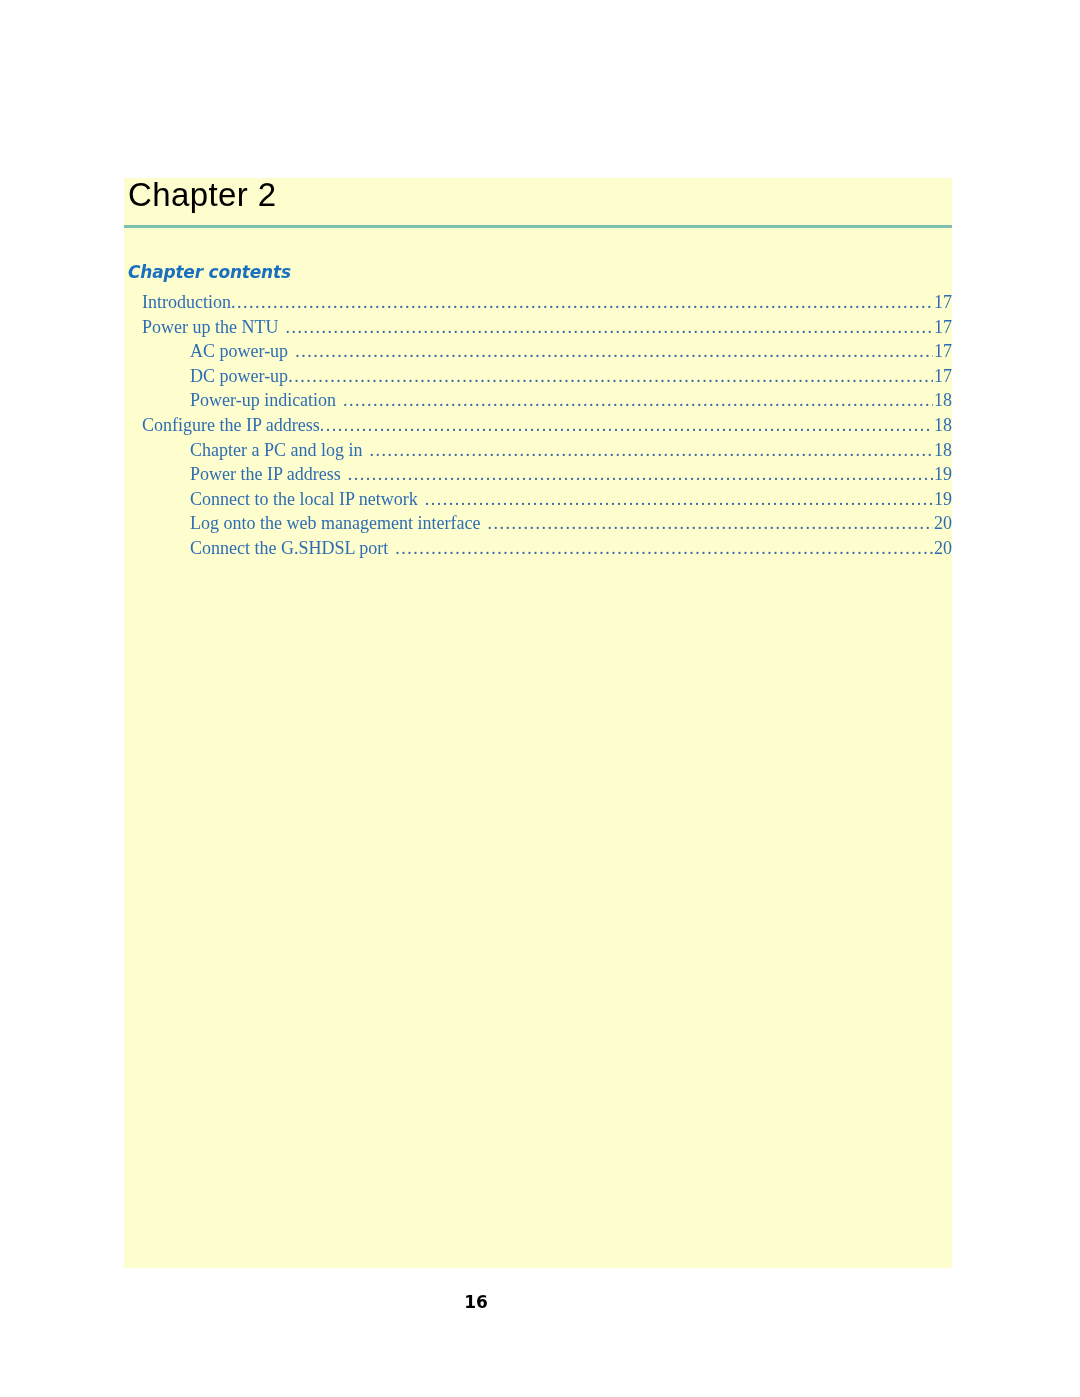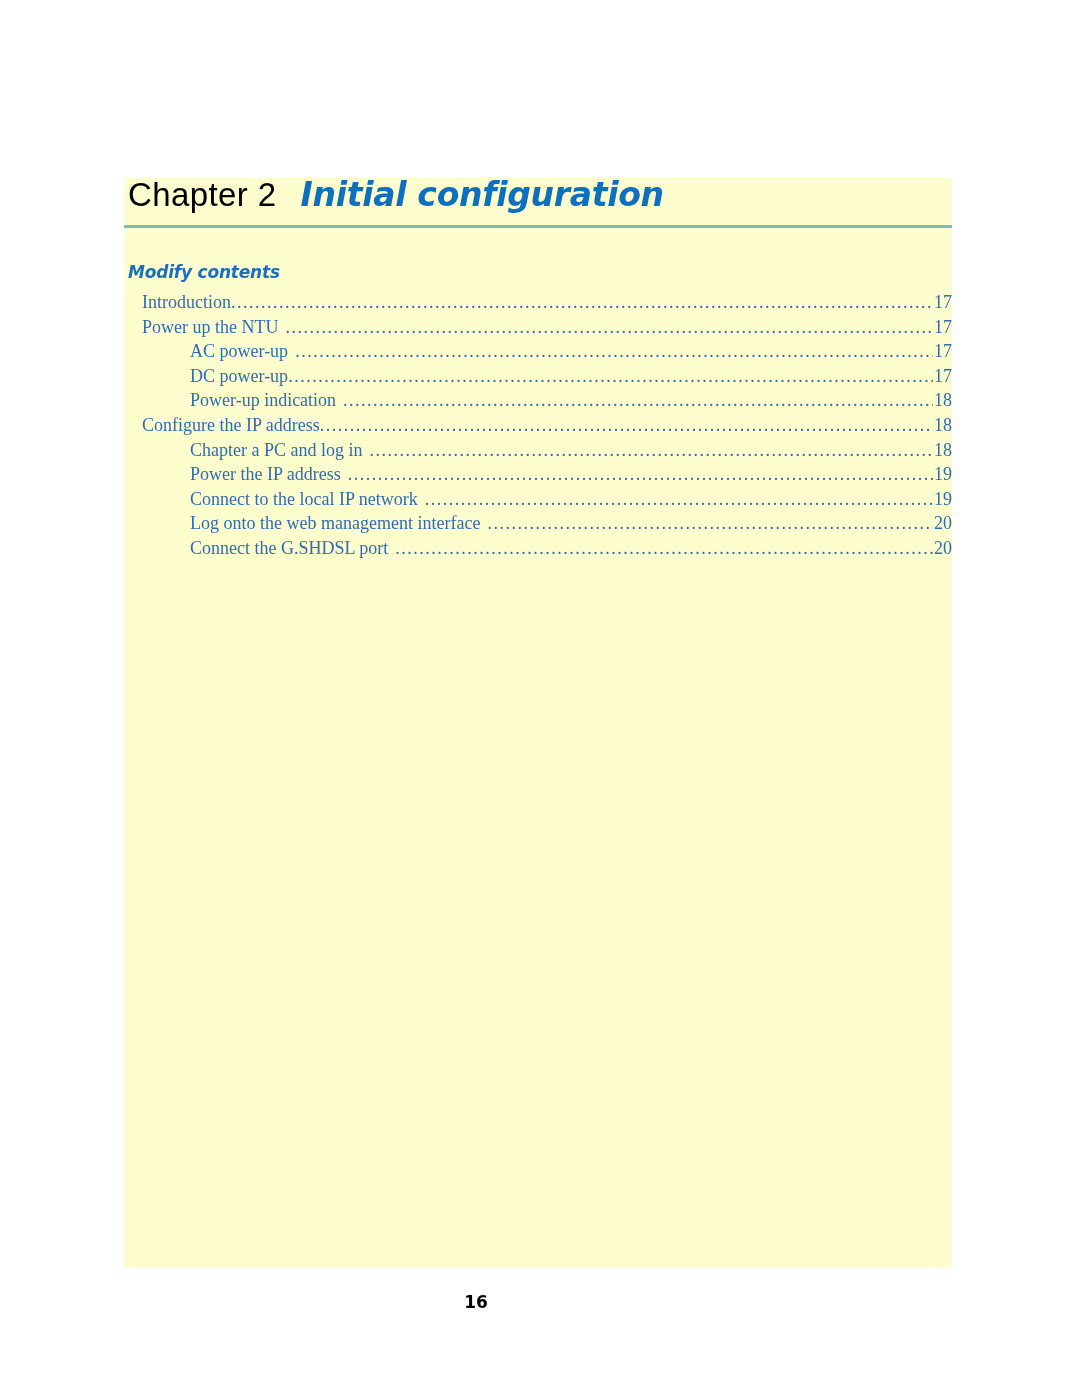"Initial configuration" span { html: <span>Initial configuration</span> -> none }
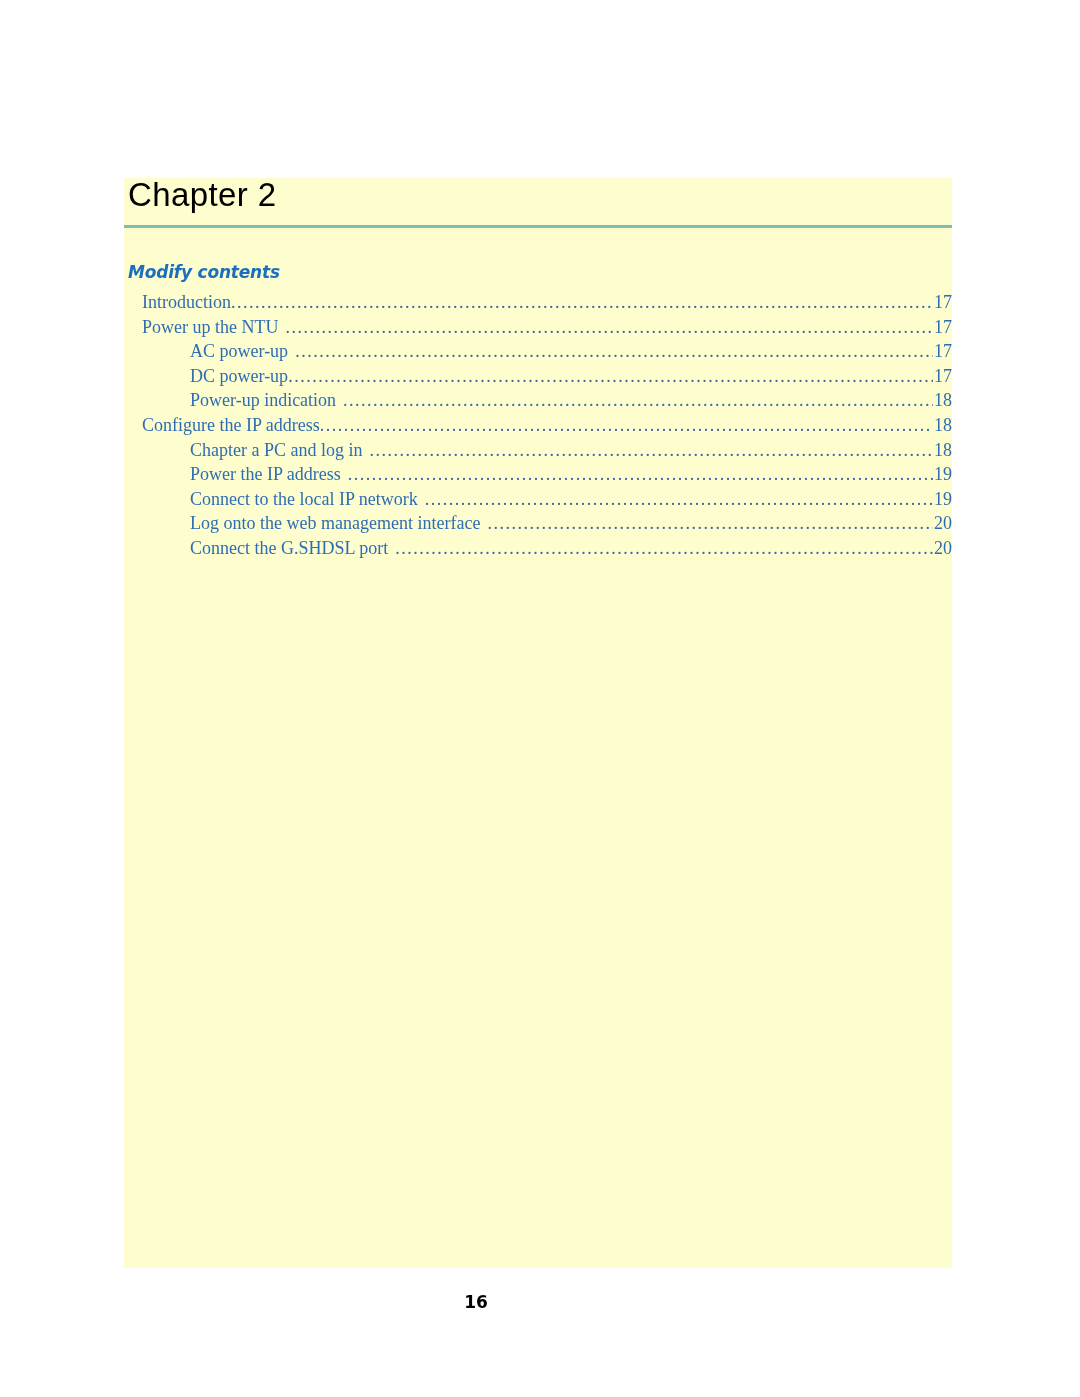"Modify contents" div { text: Modify -> Chapter }
